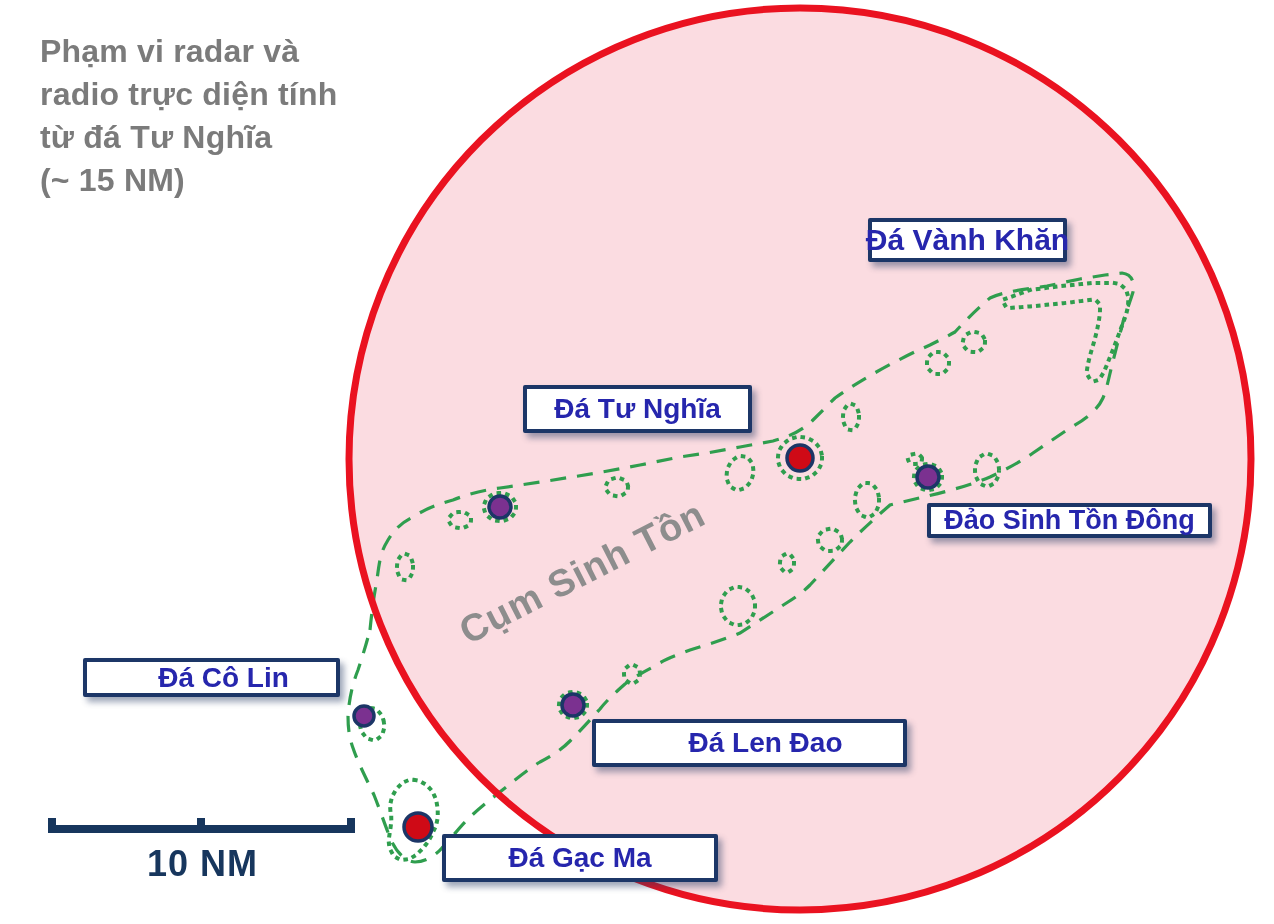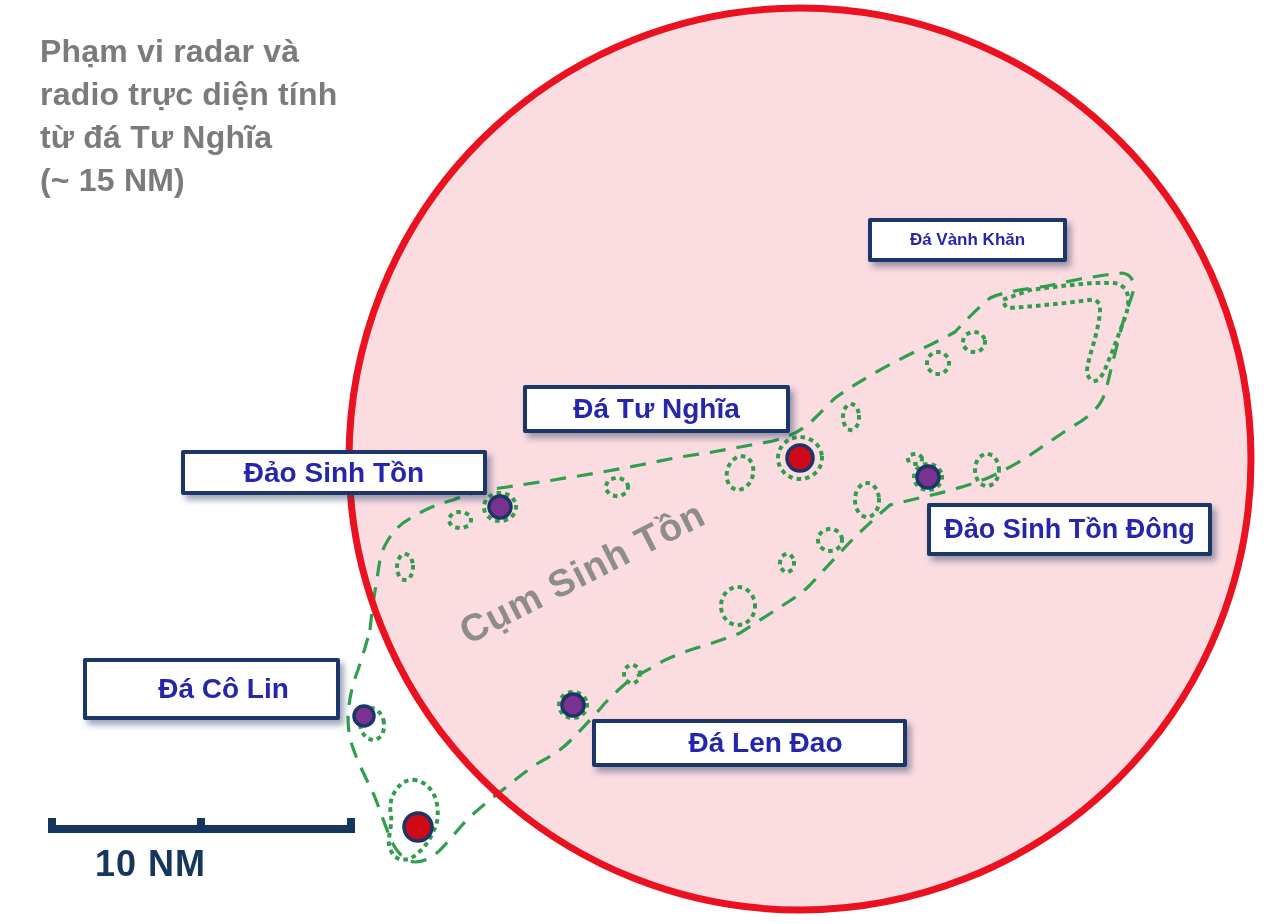"Đá Vành Khăn" div.map-label { font-size: 17px -> 30px }
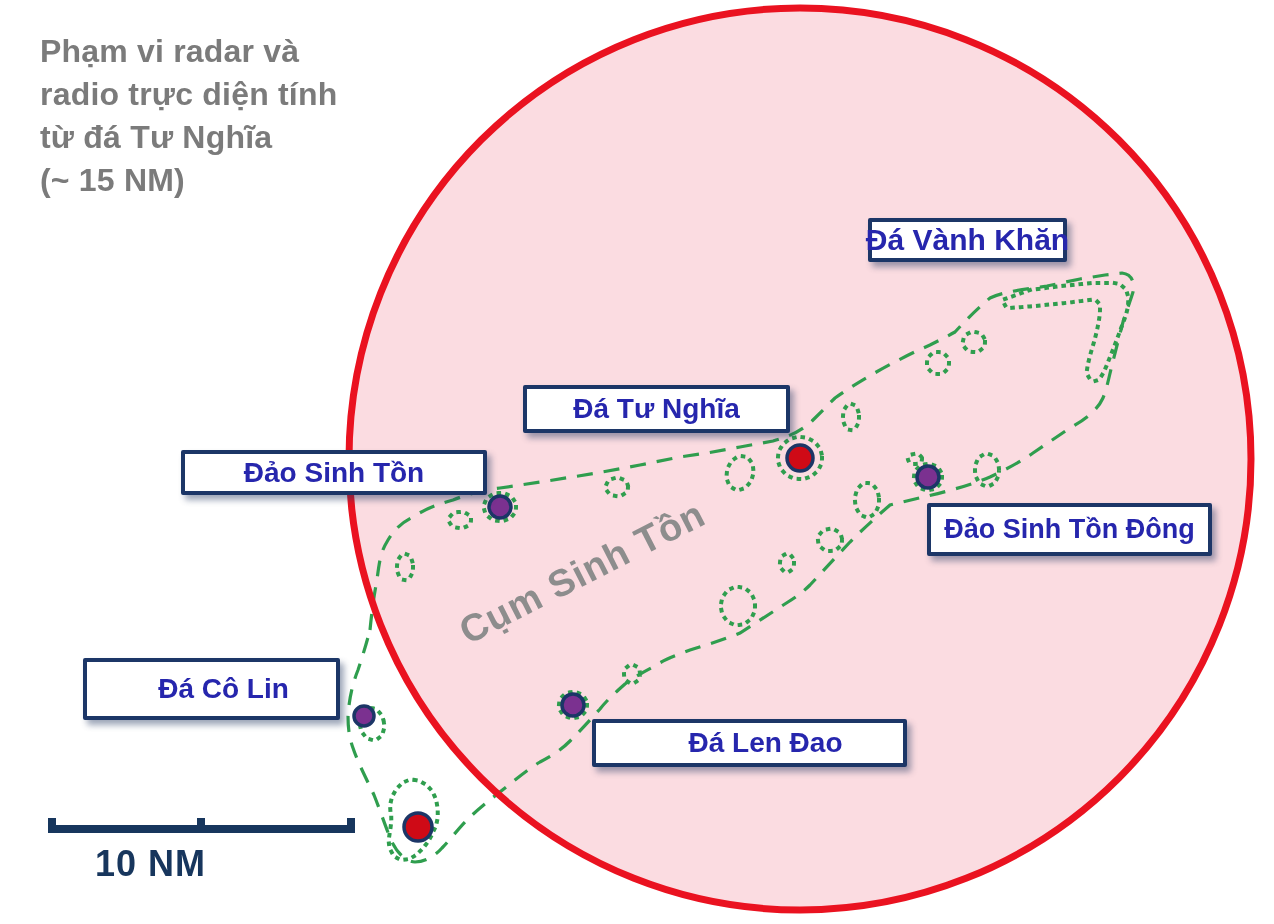"Đá Tư Nghĩa" div.map-label { width: 267px -> 229px }
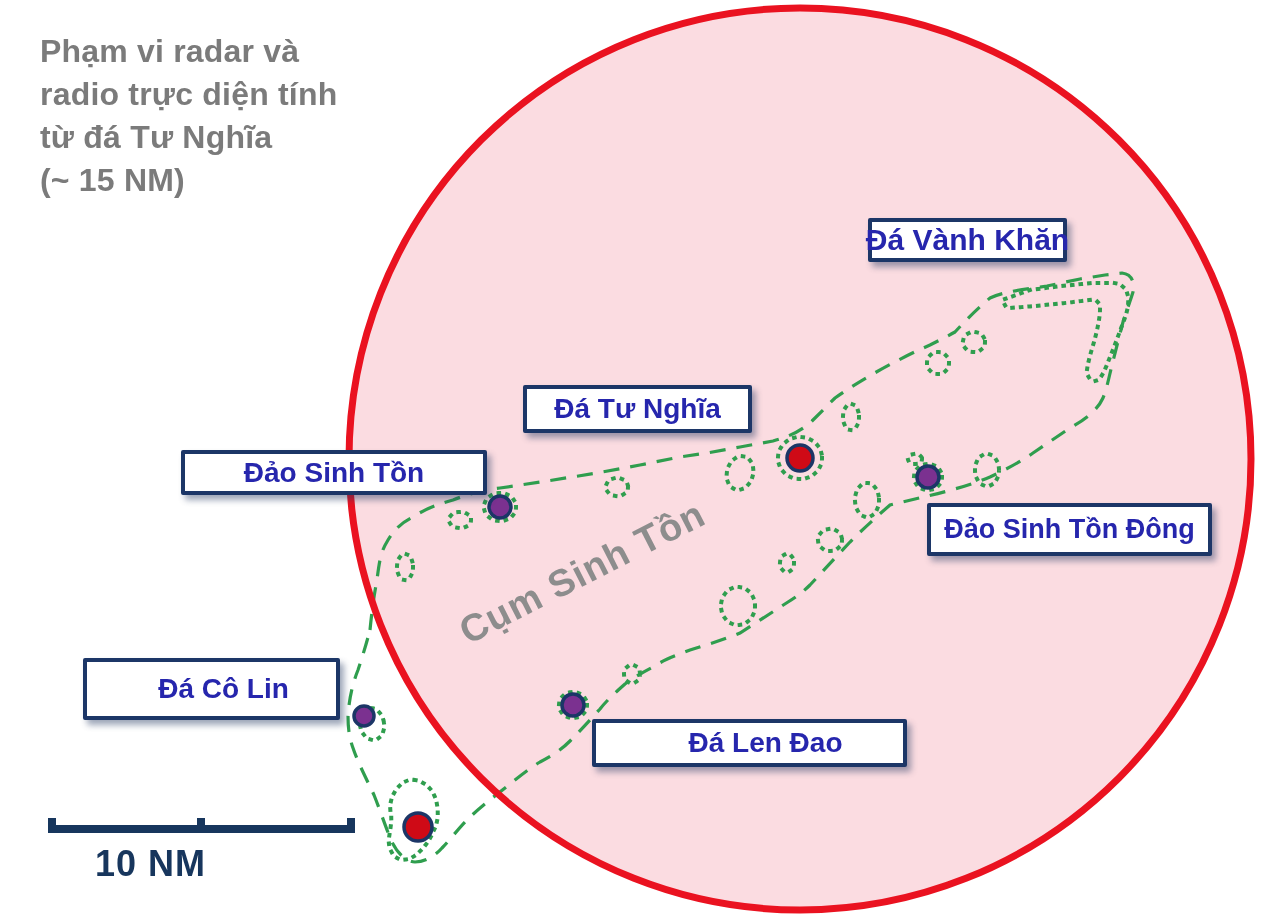"Đảo Sinh Tồn" div.map-label { html: <div>Đảo Sinh Tồn</div> -> none }
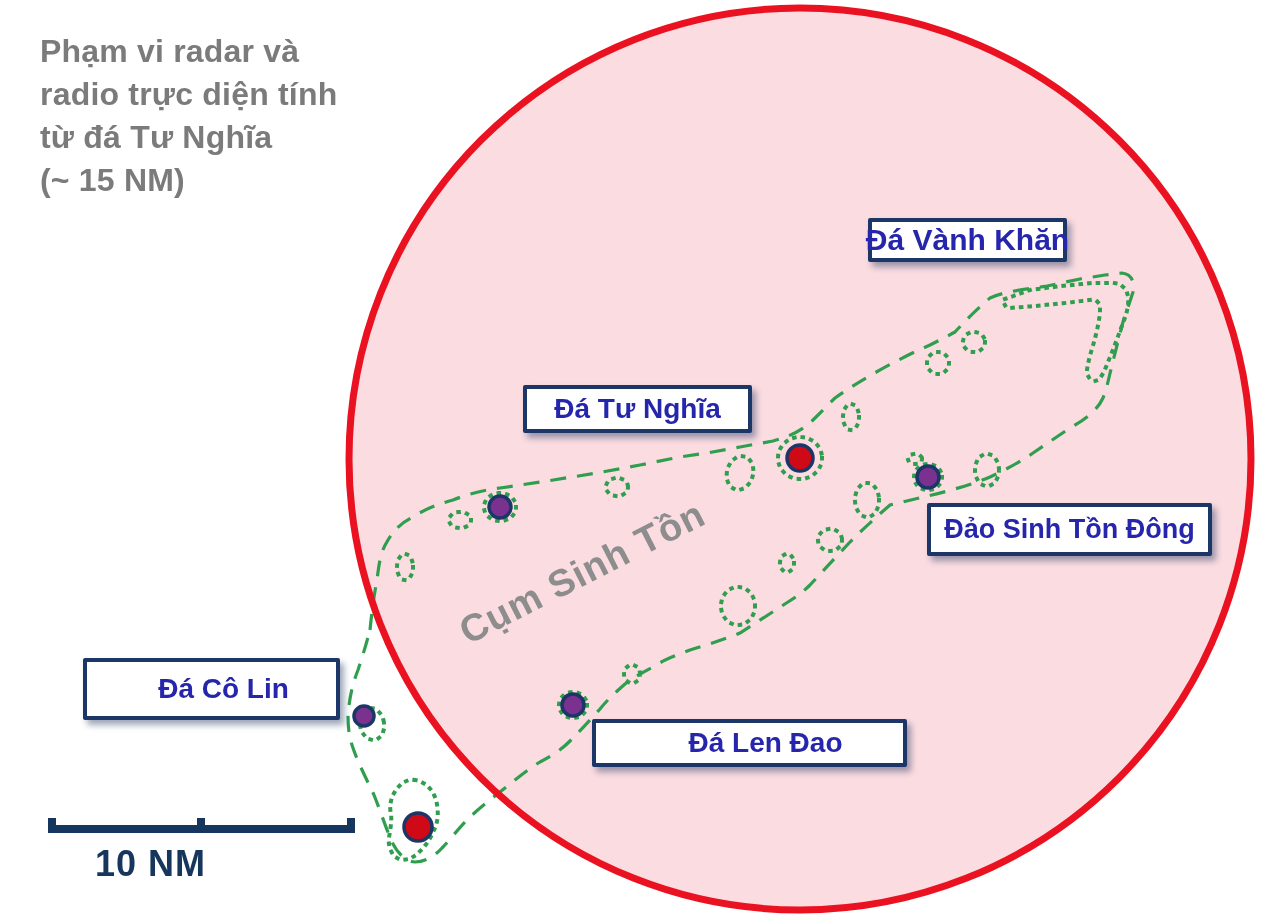"Đảo Sinh Tồn Đông" div.map-label { height: 53px -> 35px }
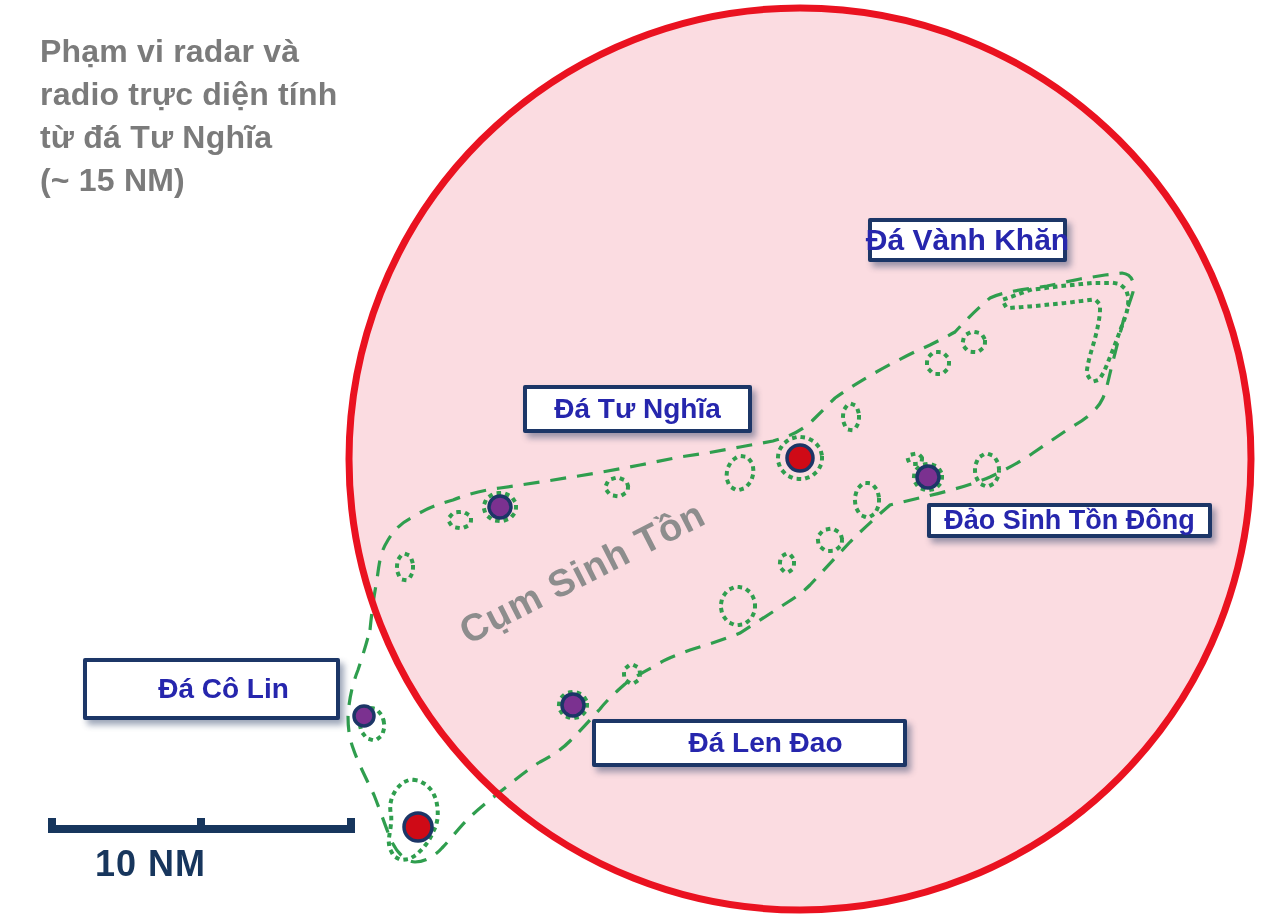"Đá Cô Lin" div.map-label { height: 62px -> 39px }
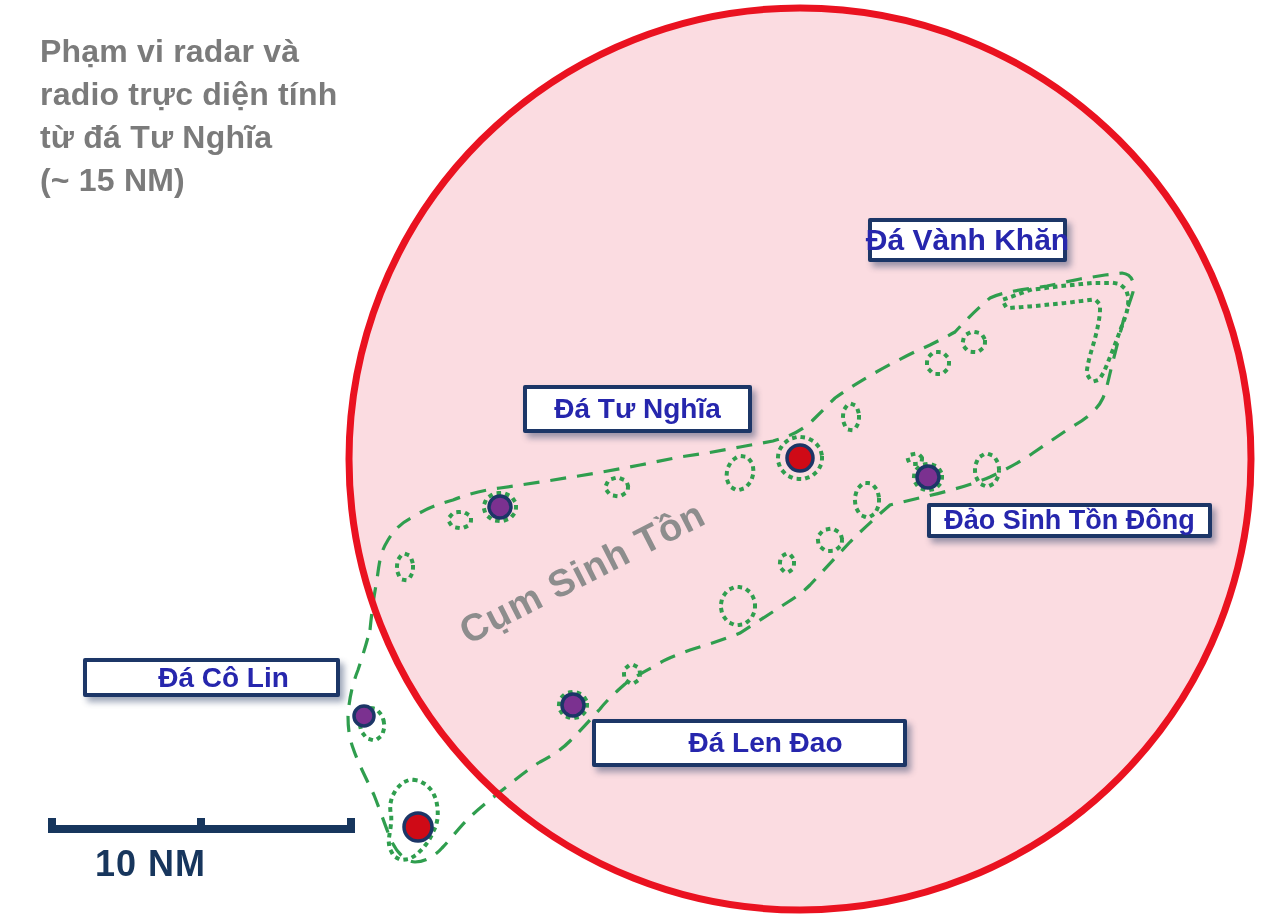"10 NM" .scale-label { text-align: none -> center }
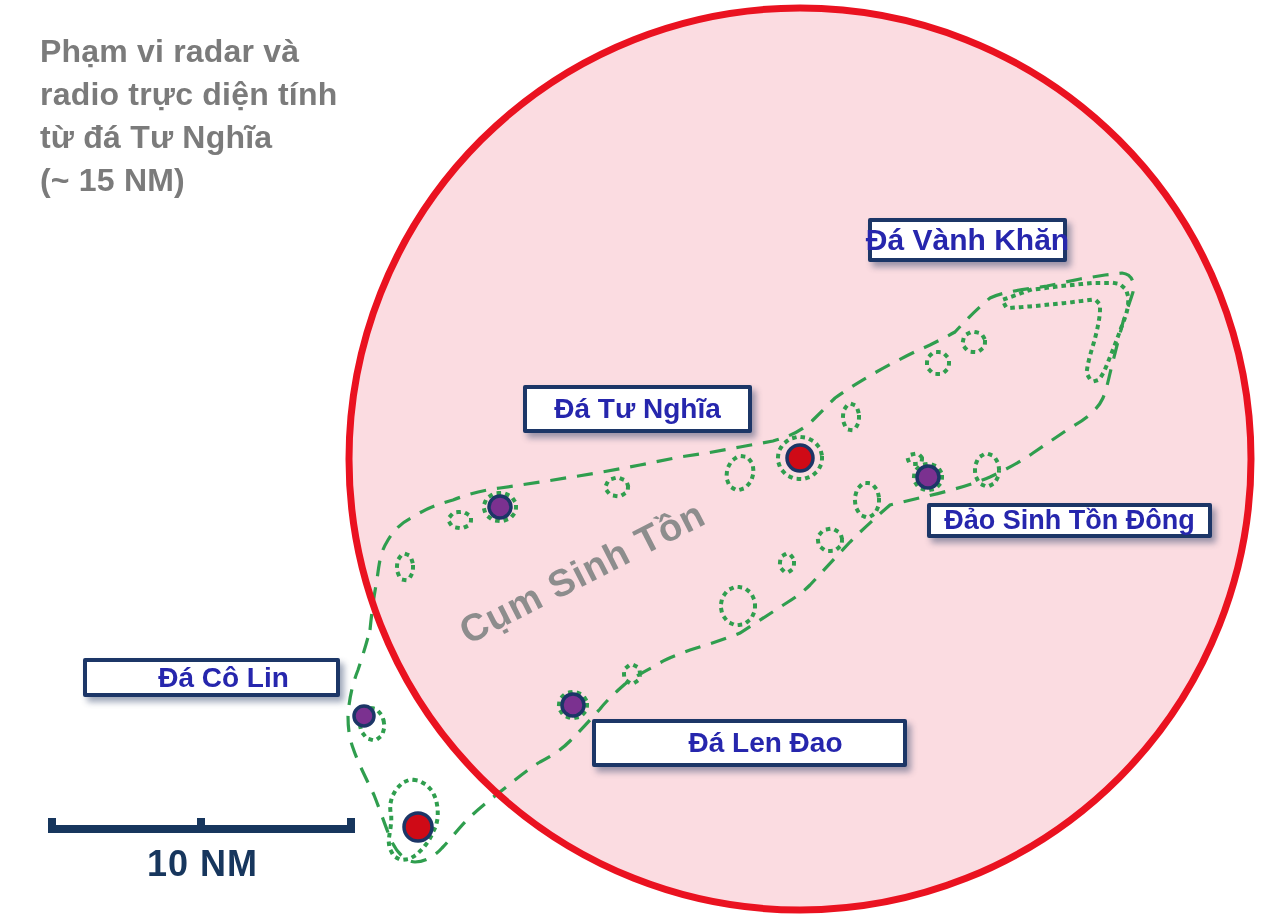"Đá Gạc Ma" div.map-label { html: none -> <div>Đá Gạc Ma</div> }
